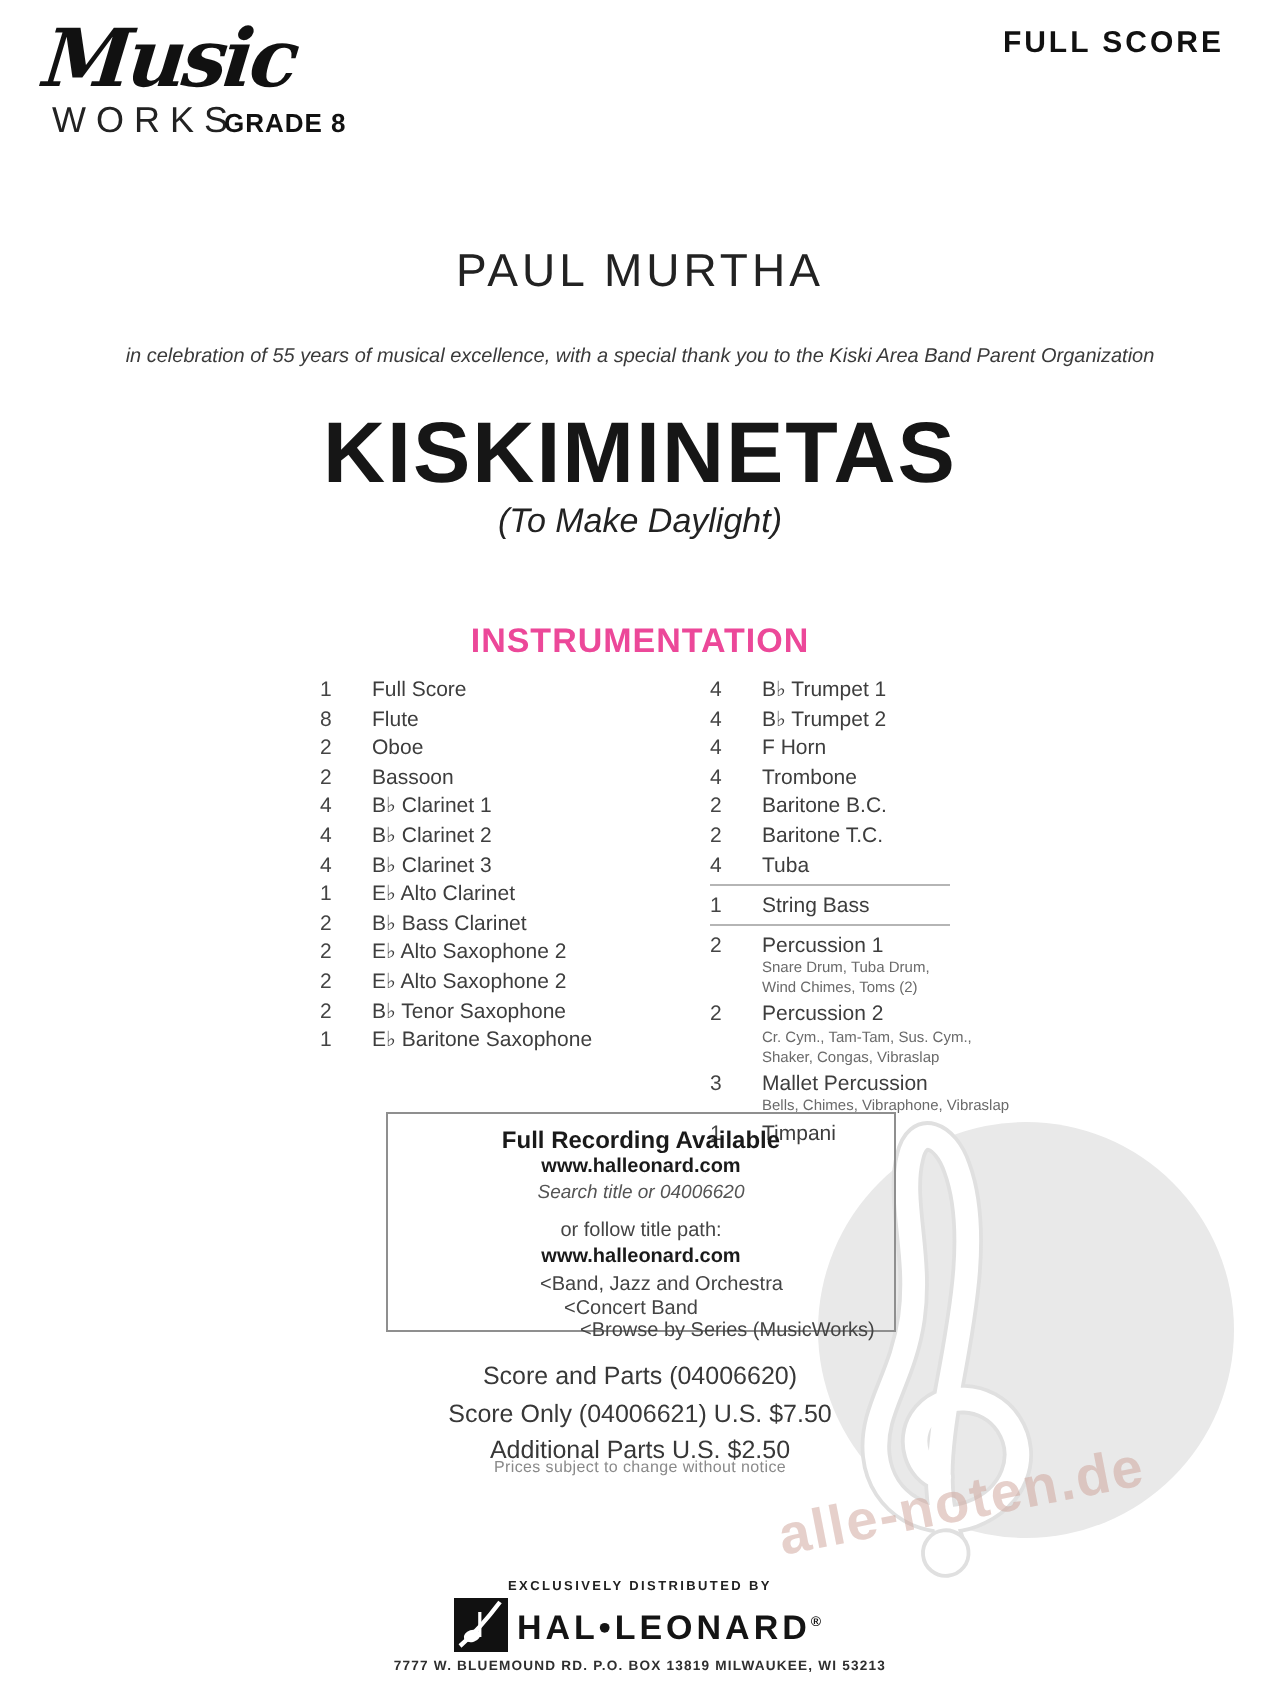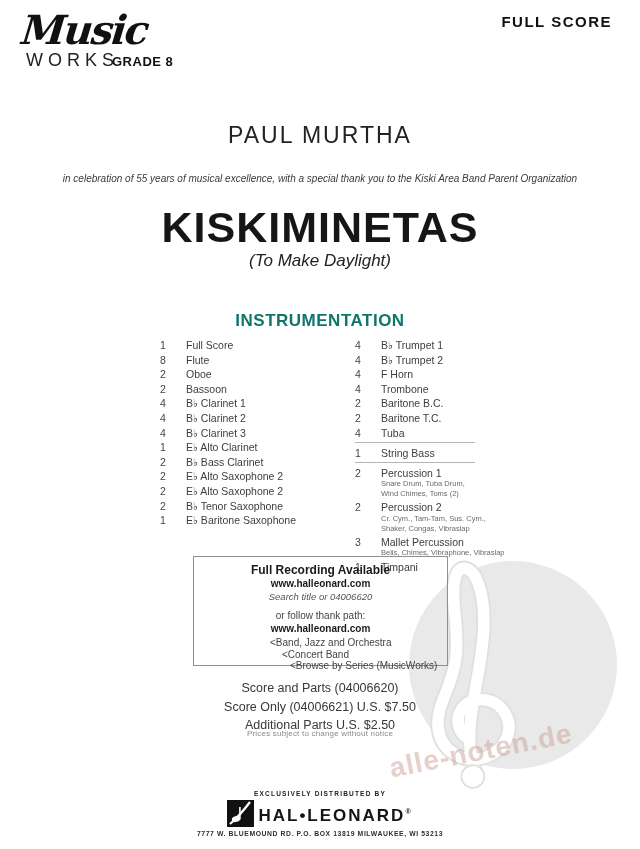"INSTRUMENTATION" .inst-heading { color: #0f766e -> #ec4899 }
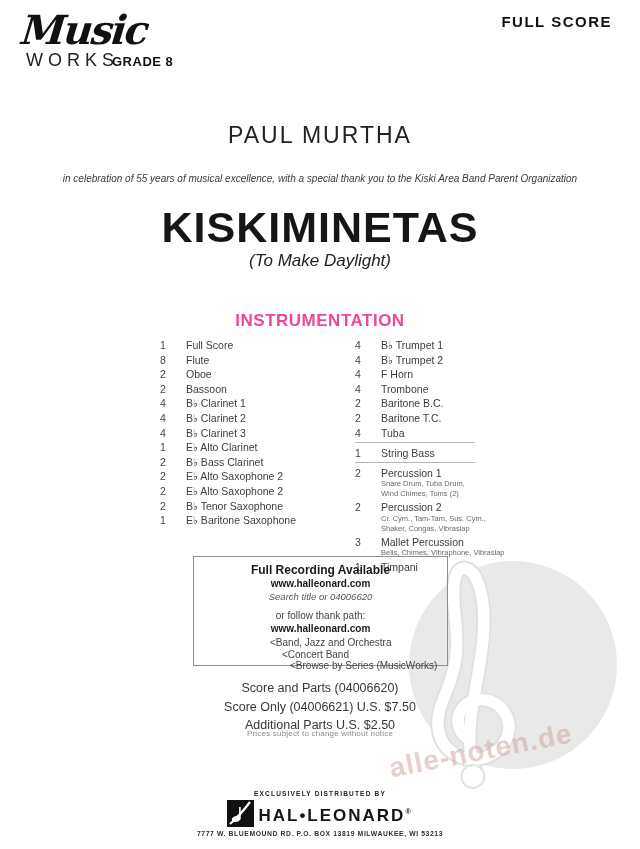"or follow thank path:" div.rec-intro { text: thank -> title }
